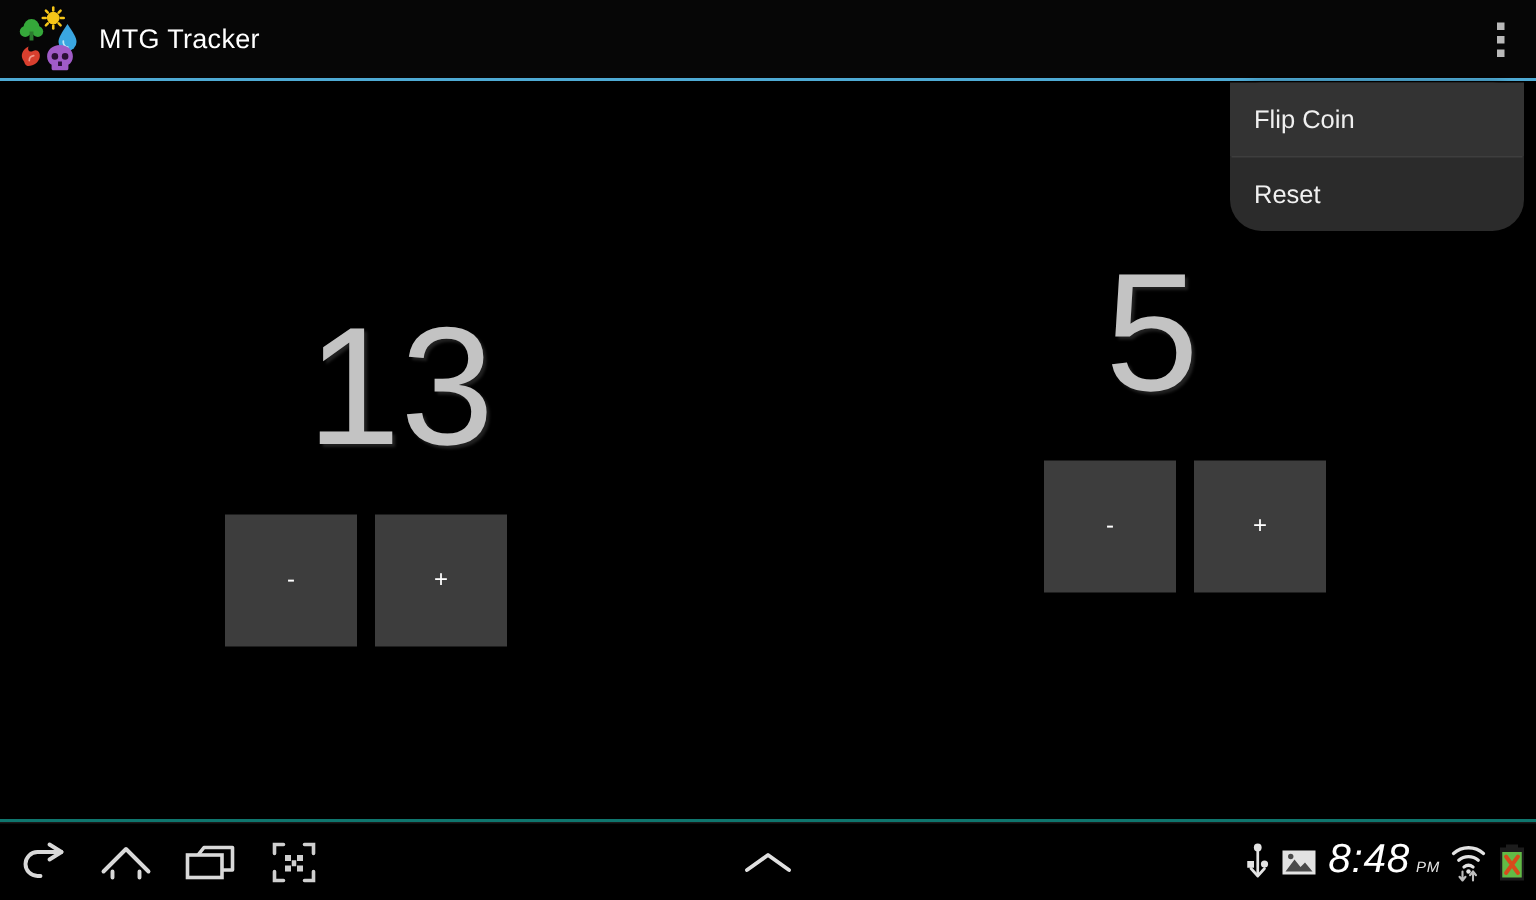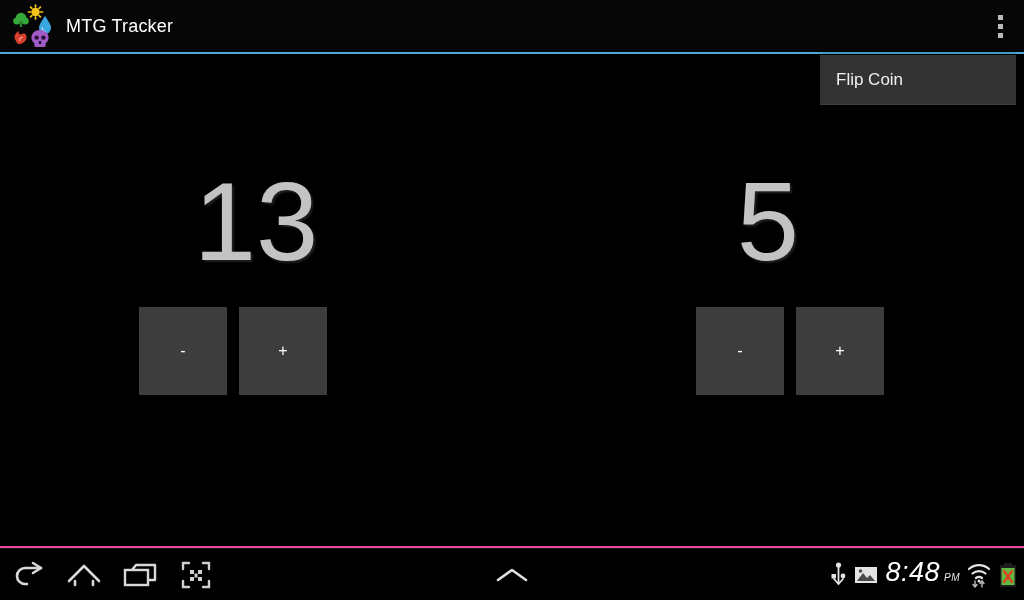"MTG Tracker" #screen { background: #ec4899 -> #0f766e }
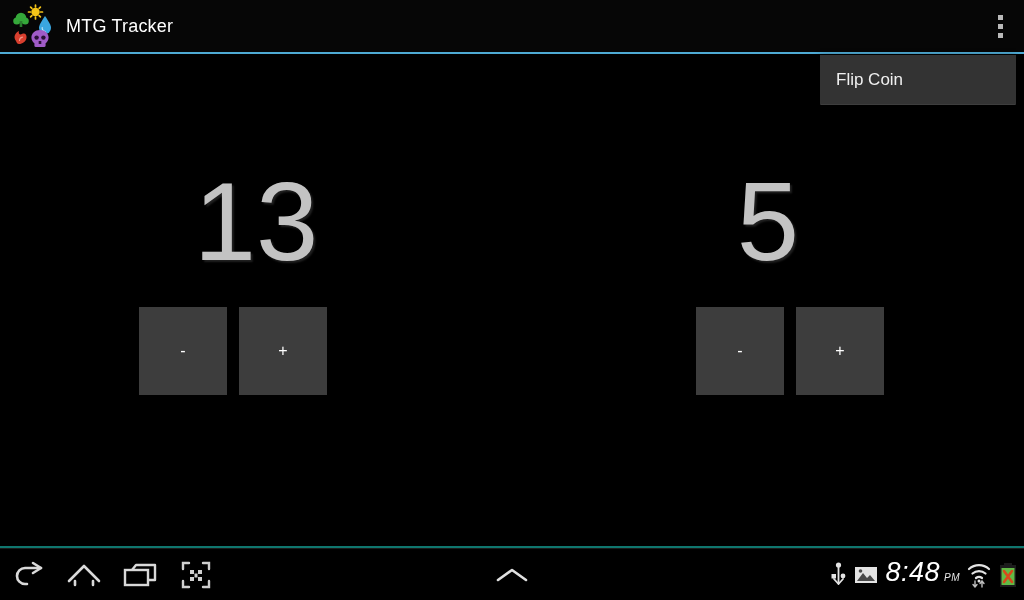"Flip Coin" #overflow-menu { border-radius: none -> 21px }
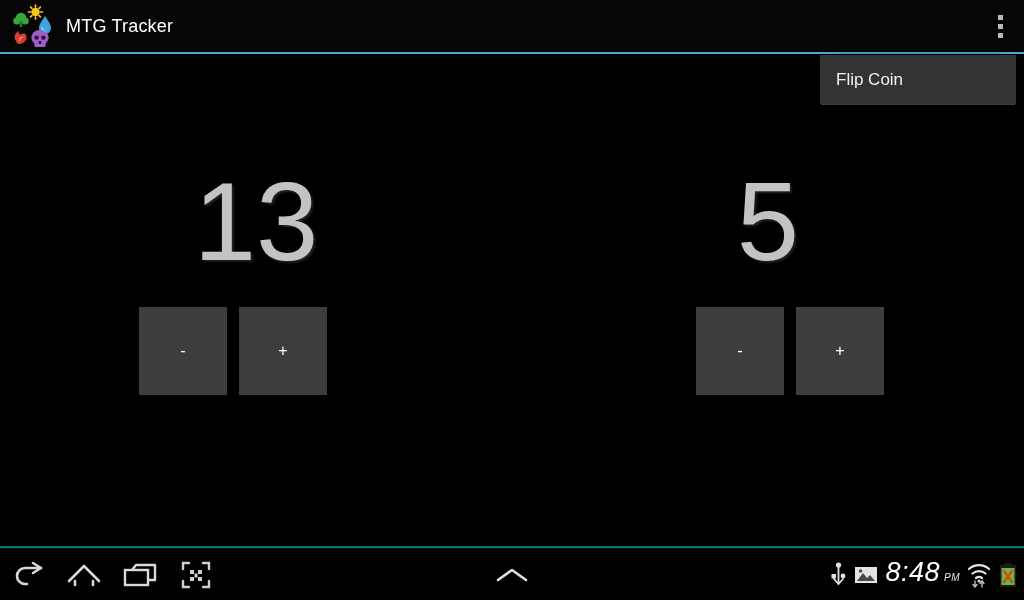"Reset" div.menu-item { html: none -> <div> <span>Reset</span> </div> }
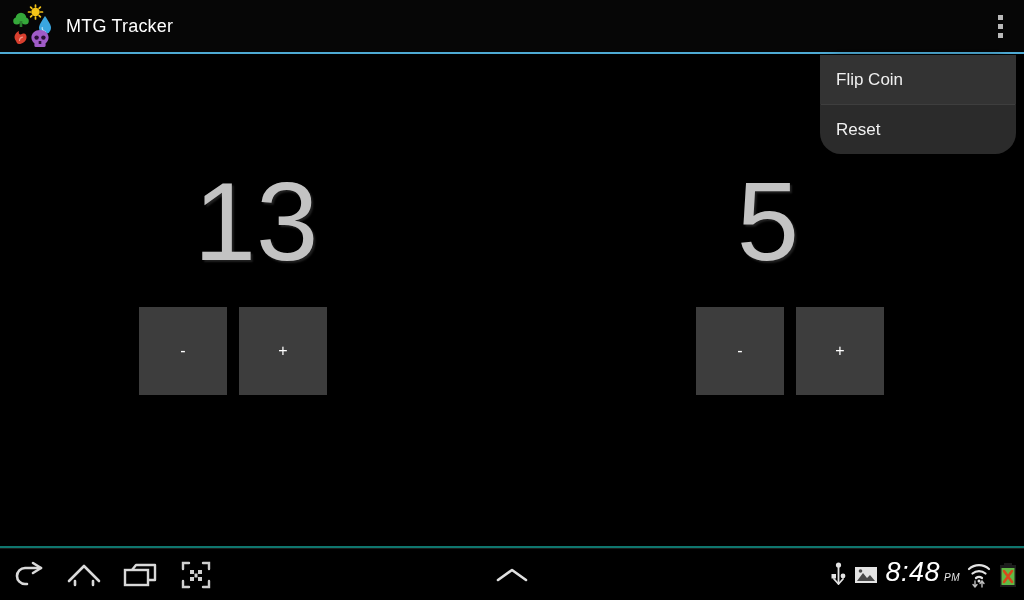"13" .player.p1 { left: 0 -> 11px; margin-top: none -> 36px }
